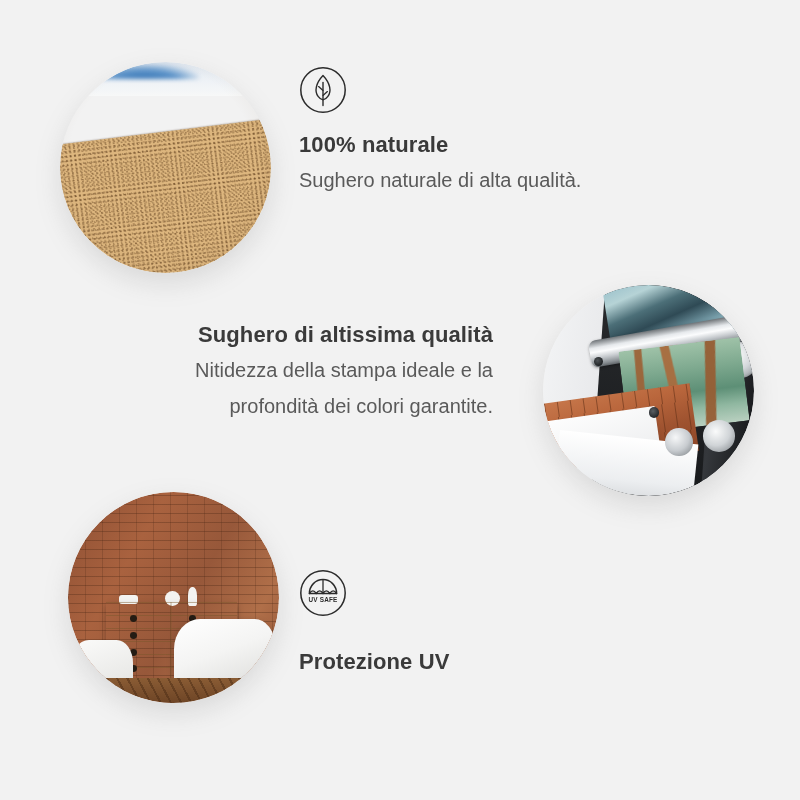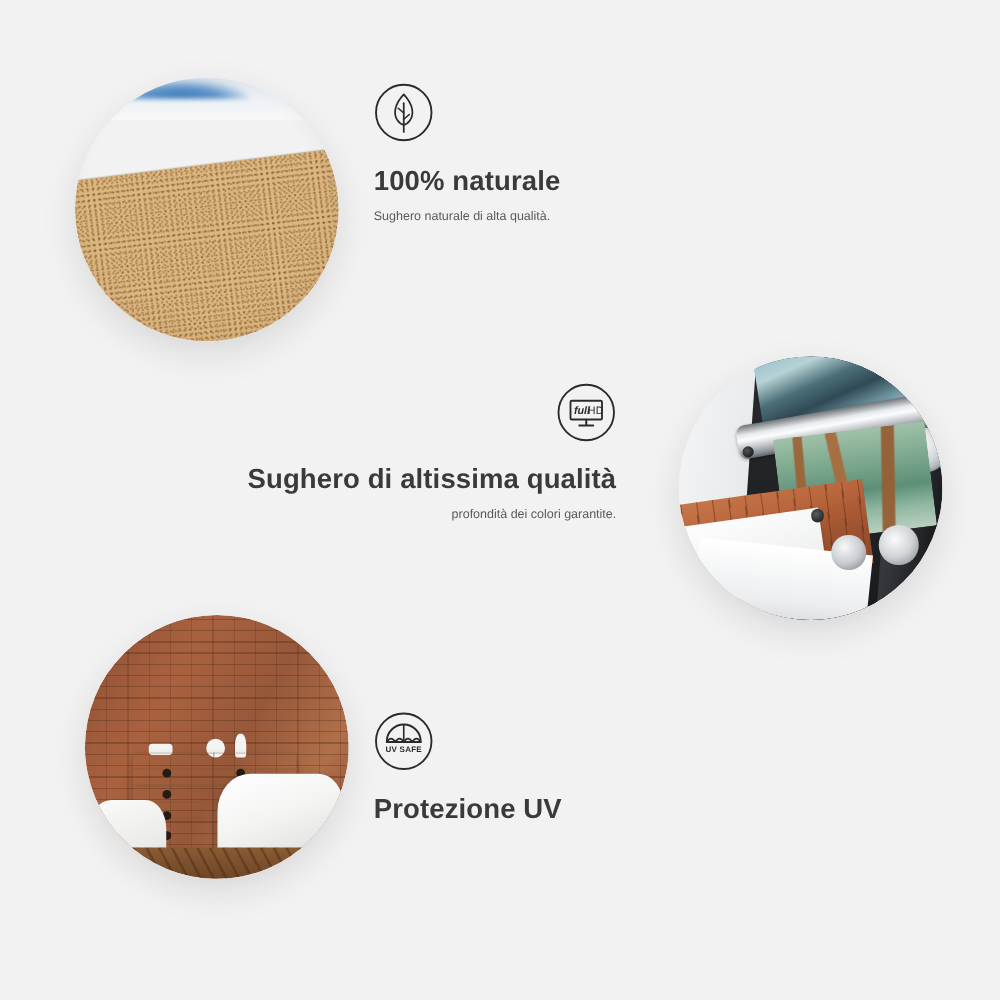"Sughero naturale di alta qualità." .subline { font-size: 10px -> 20px }
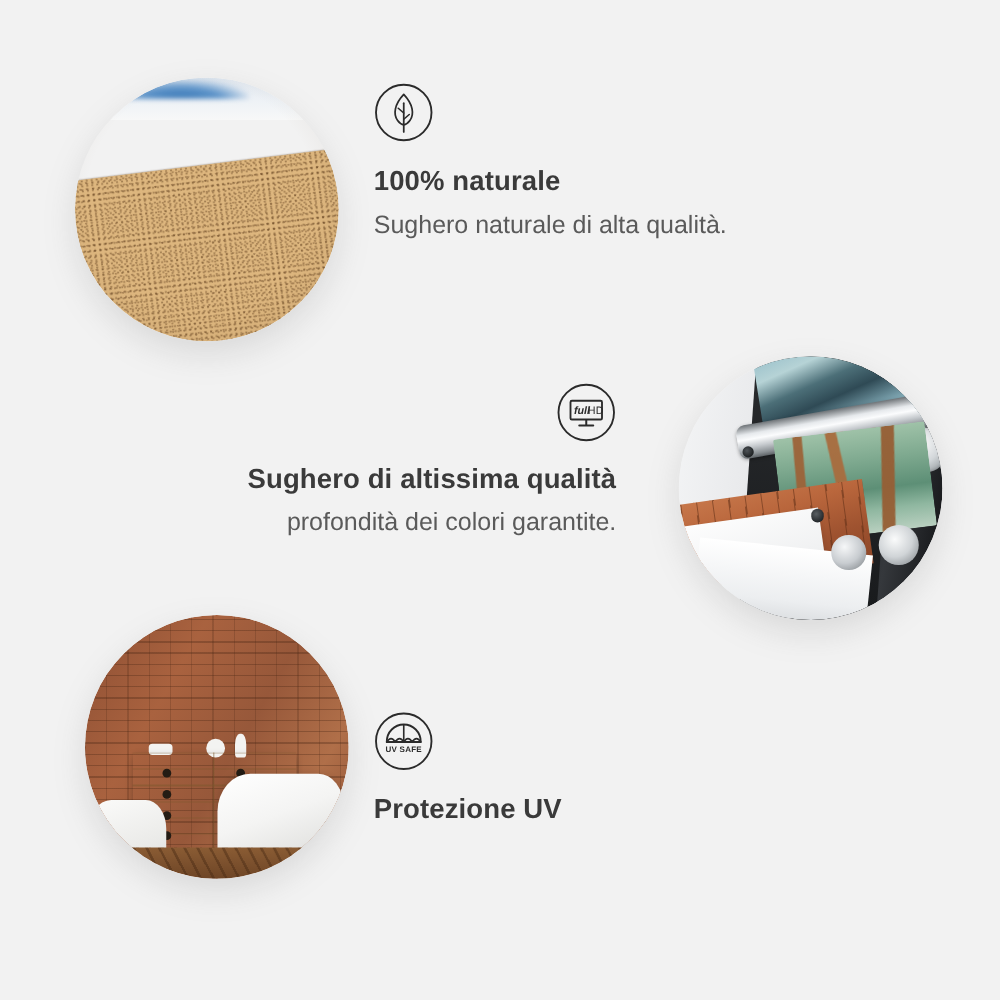"full" span.icon-wrap { html: <span> <svg> <circle></circle> <rect></rect> <line></line> <line></line> <text>full</text> <text>HD</text> </svg> </span> -> none }
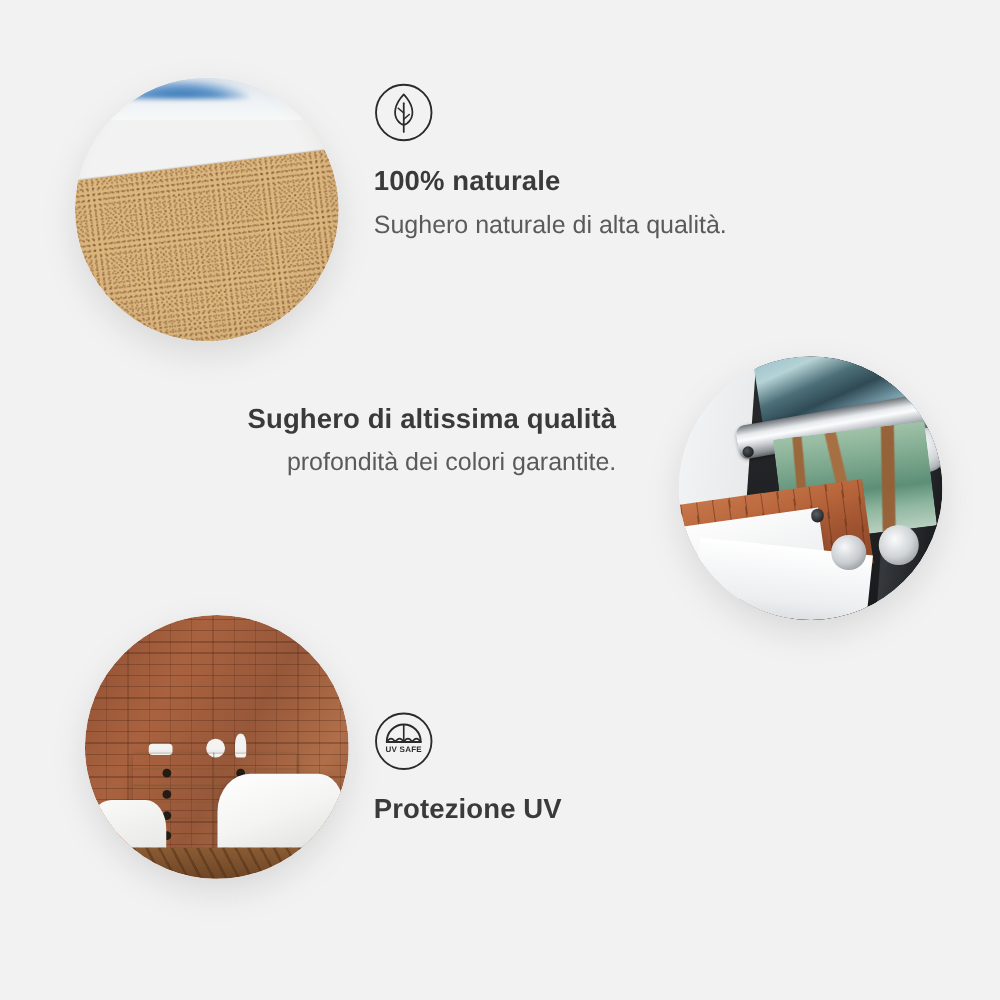"Nitidezza della stampa ideale e" p.subline { html: none -> <p>Nitidezza della stampa ideale e la</p> }
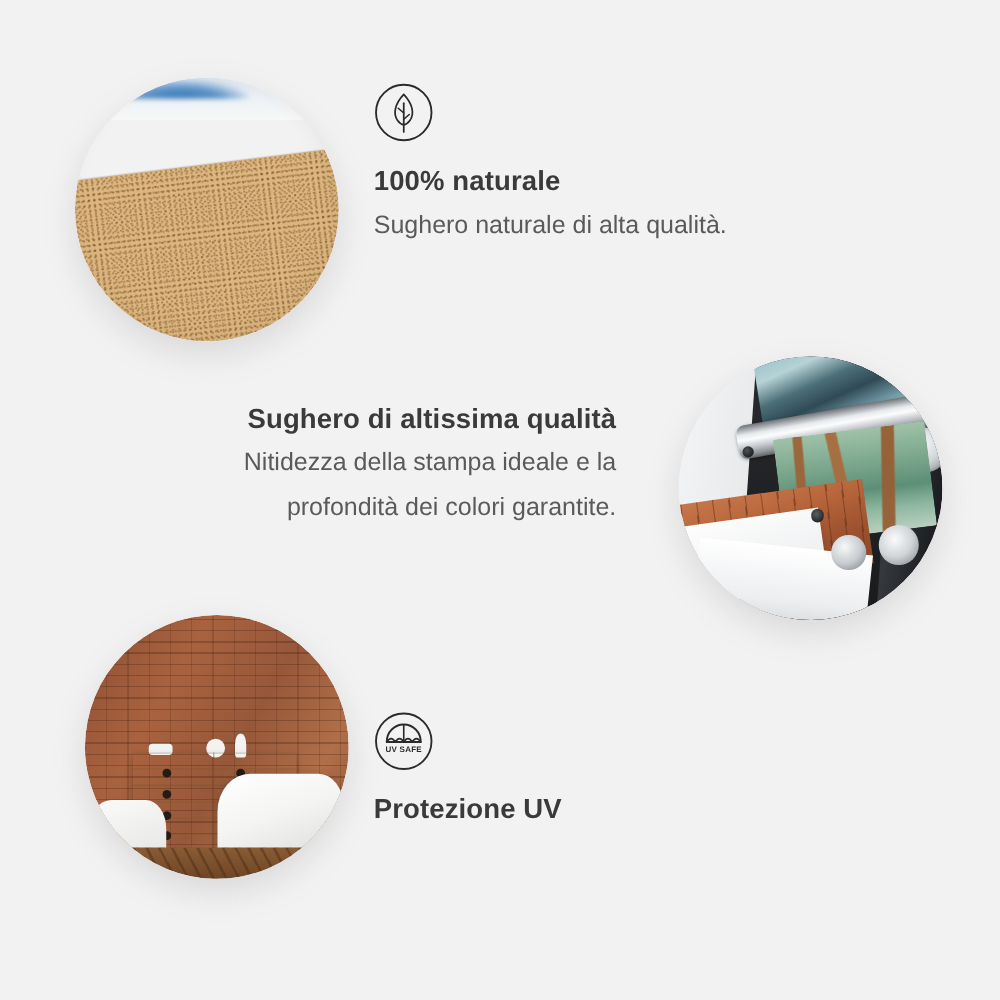"Protezione UV" #block-uv .headline { margin-top: 17px -> 32px }
